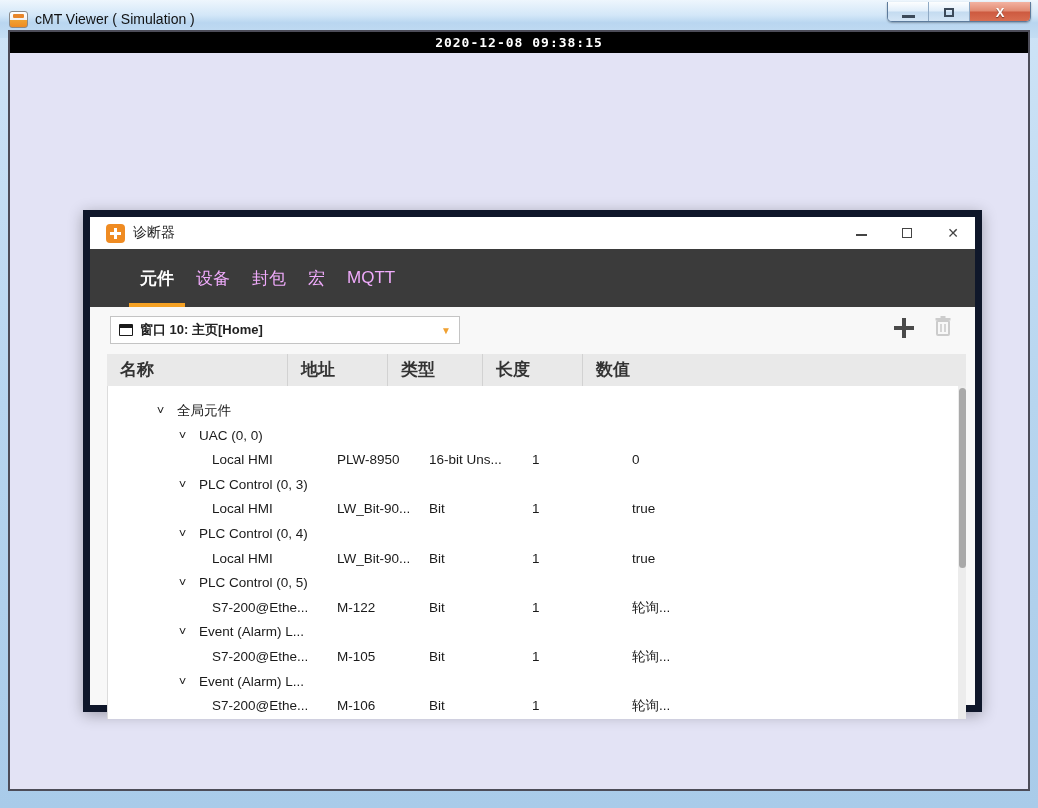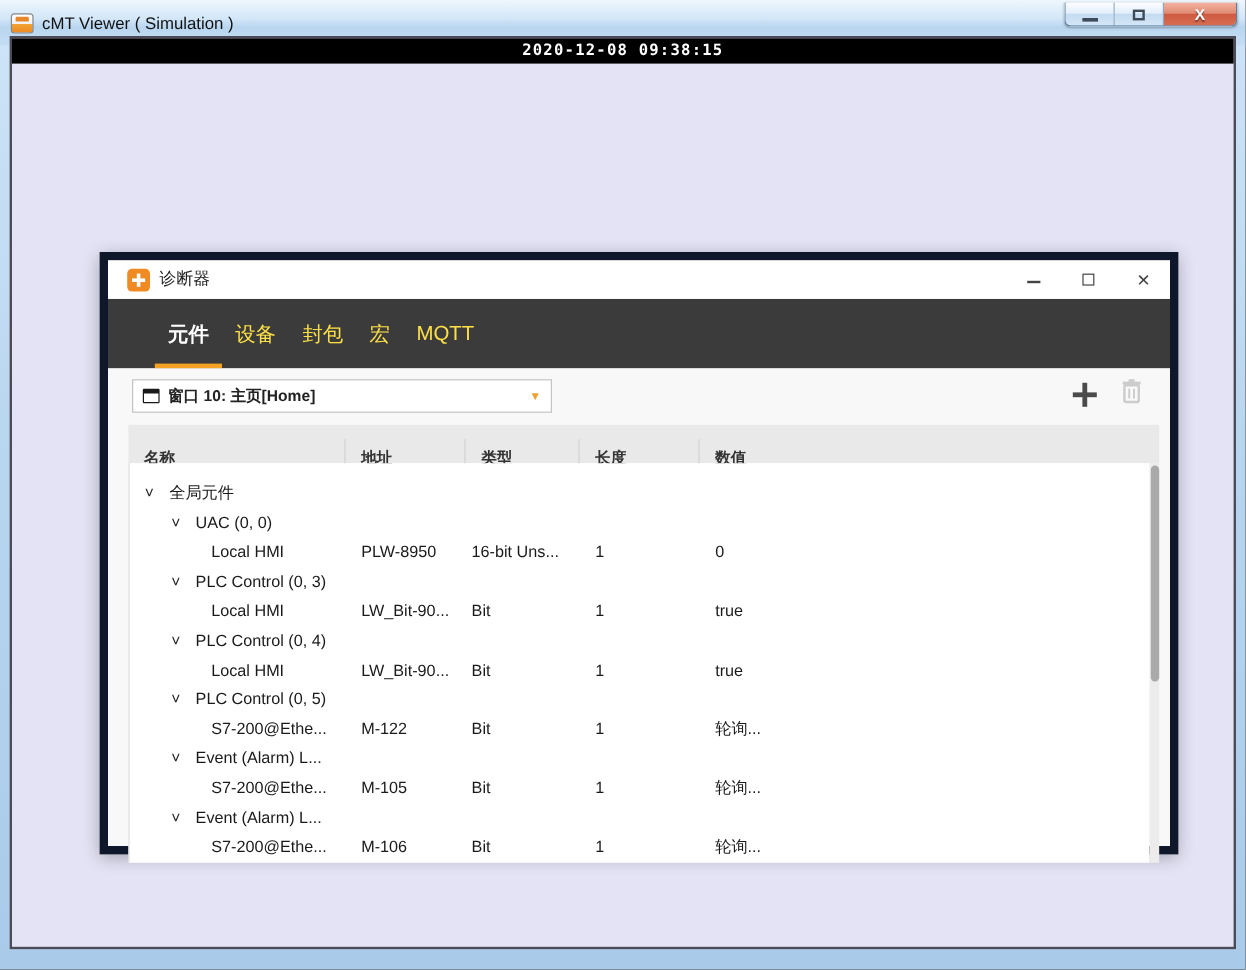"设备" .tab { color: #fde047 -> #f0abfc }
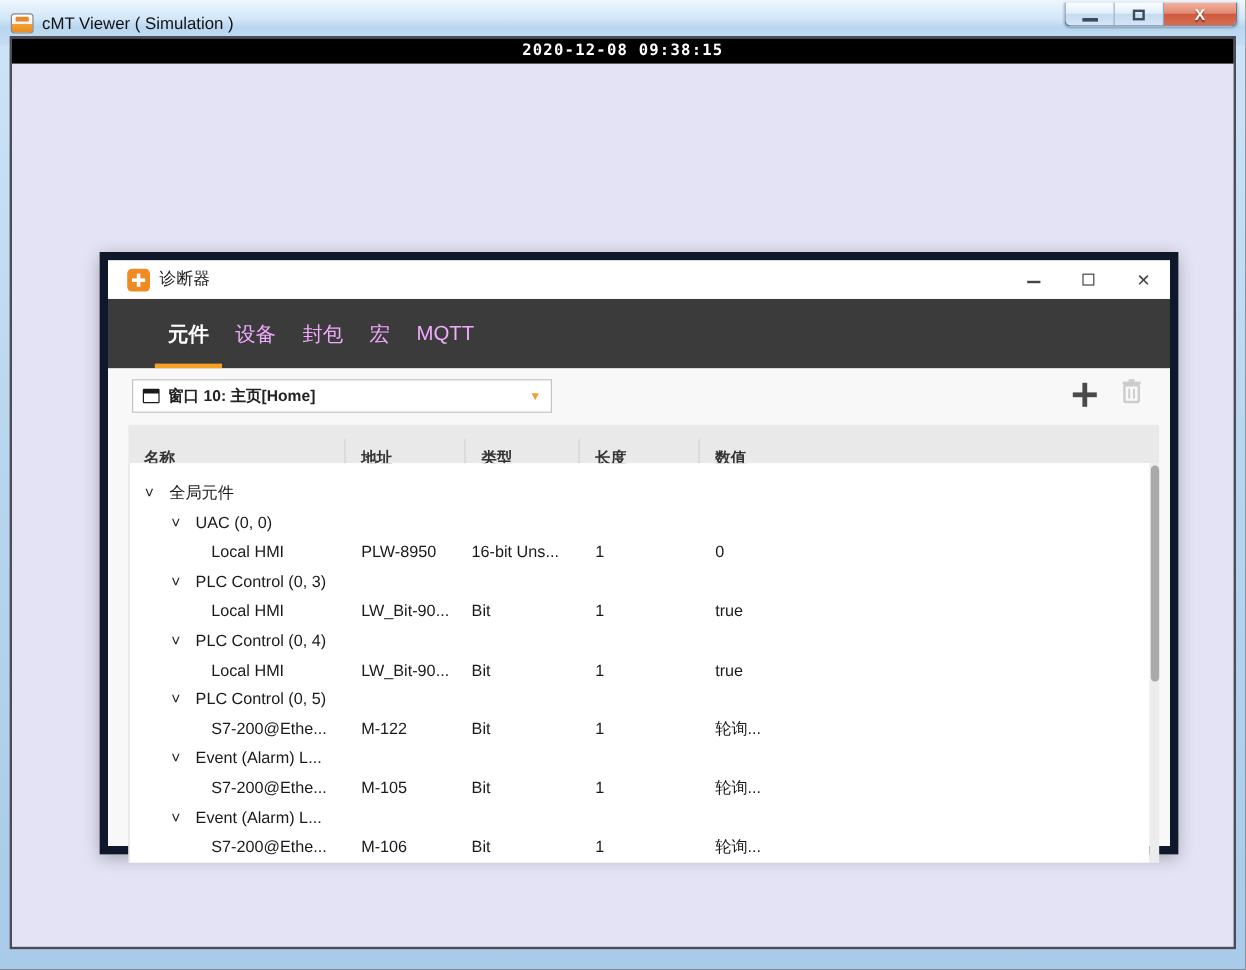"名称" .hcell { font-size: 13px -> 17px; top: 12px -> 0 }
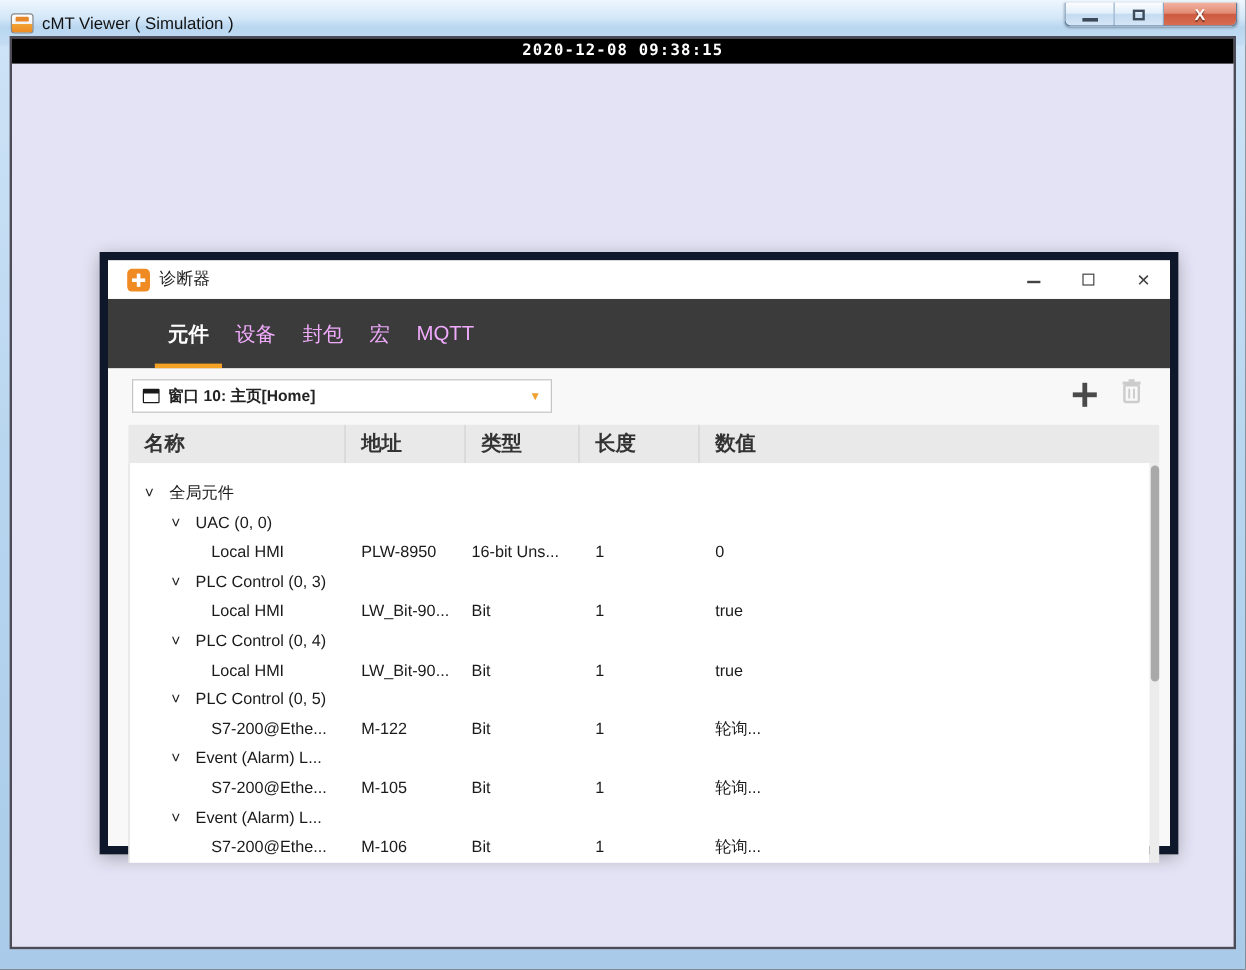"˅ 全局元件" .tbody { padding-left: none -> 36px }
